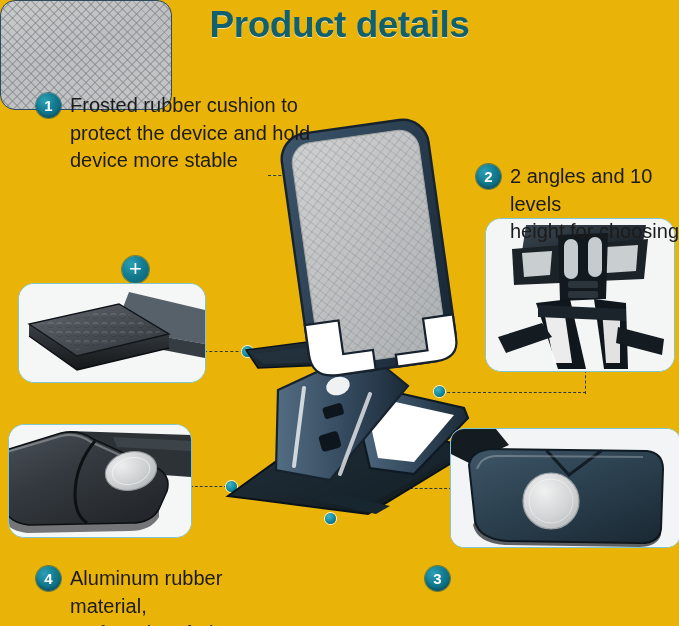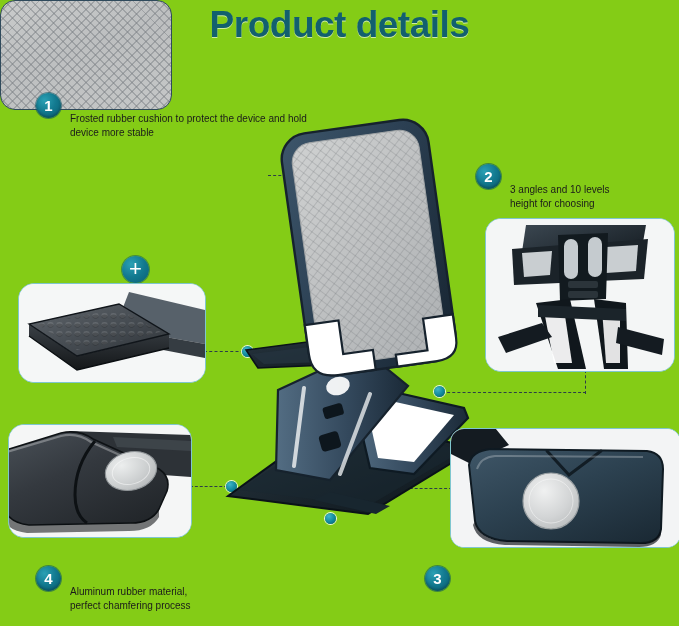"Product details" #stage { background: #84cc16 -> #eab308 }
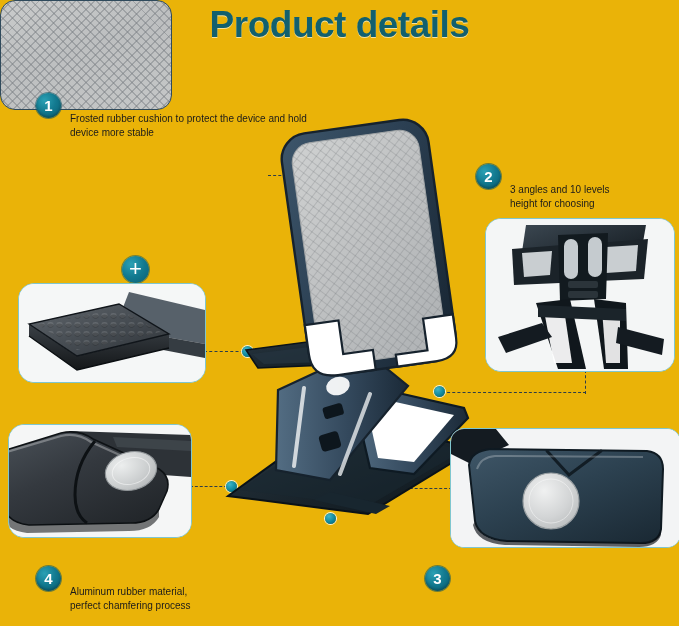"Frosted rubber cushion to protect" .callout-text { font-size: 10px -> 20px; margin-top: 20px -> none }
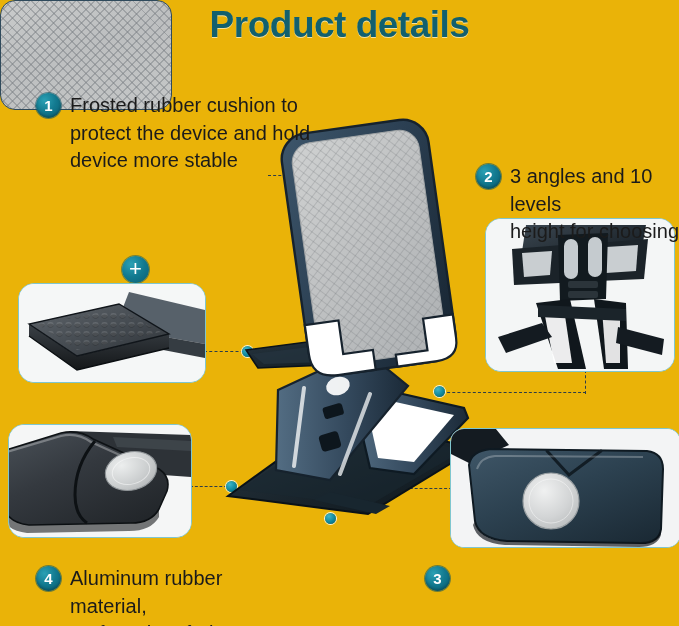"3 angles and 10 levels" div.callout-text { text: 3 -> 2 }
